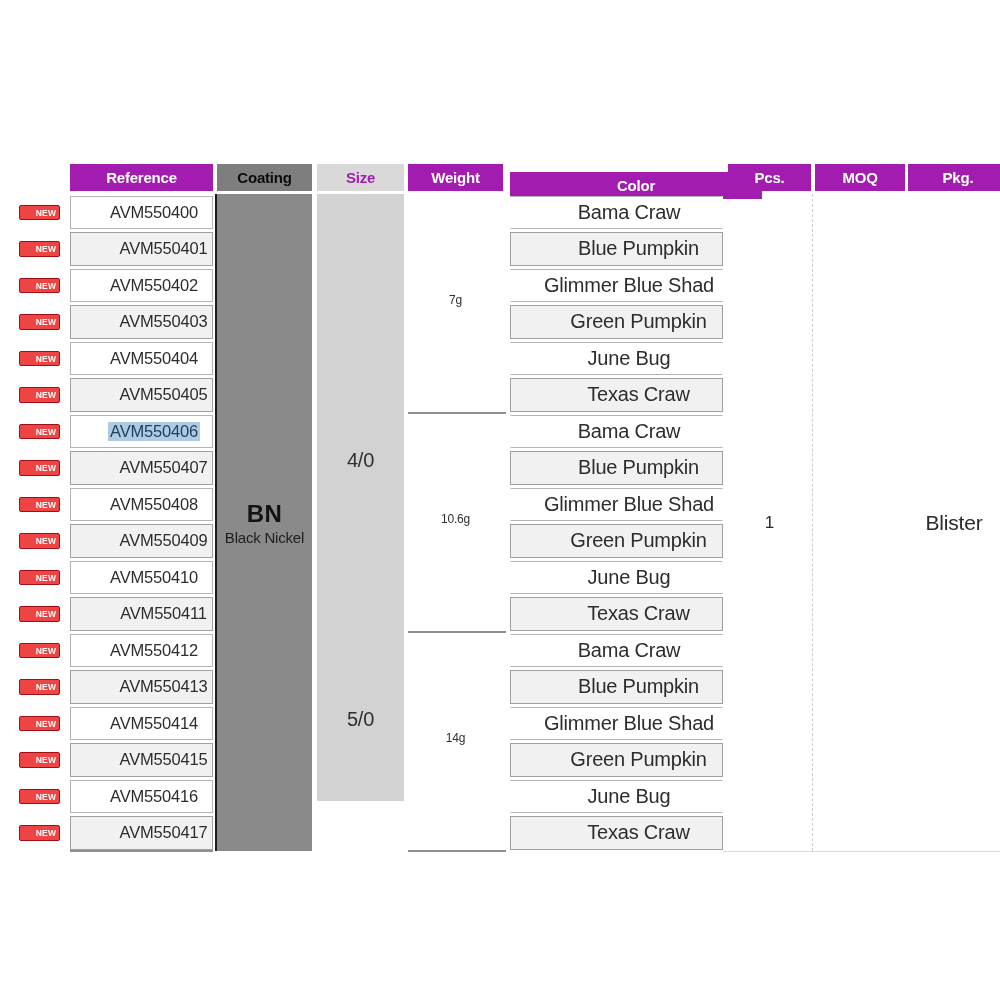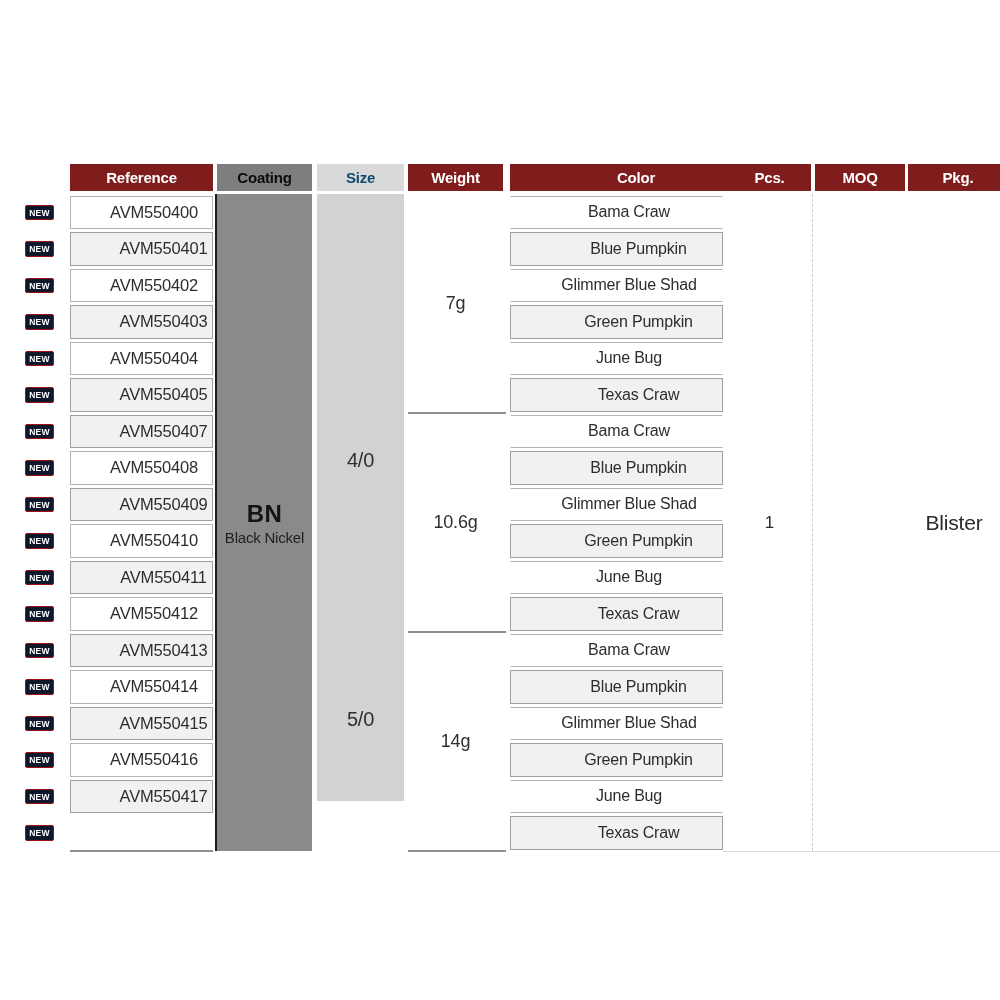"Reference" .hdr.dark { background: #7f1d1d -> #a21caf }
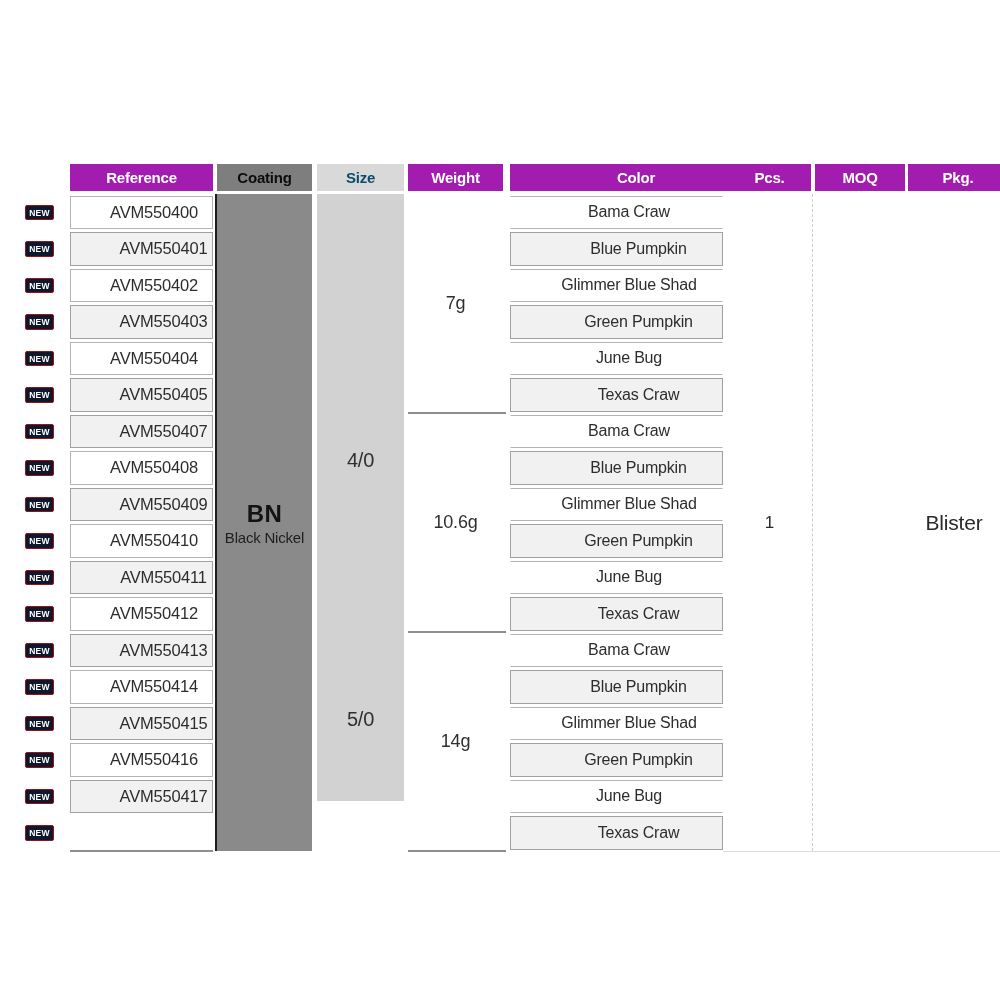"Size" .hdr-size { color: #0c4a6e -> #a21caf }
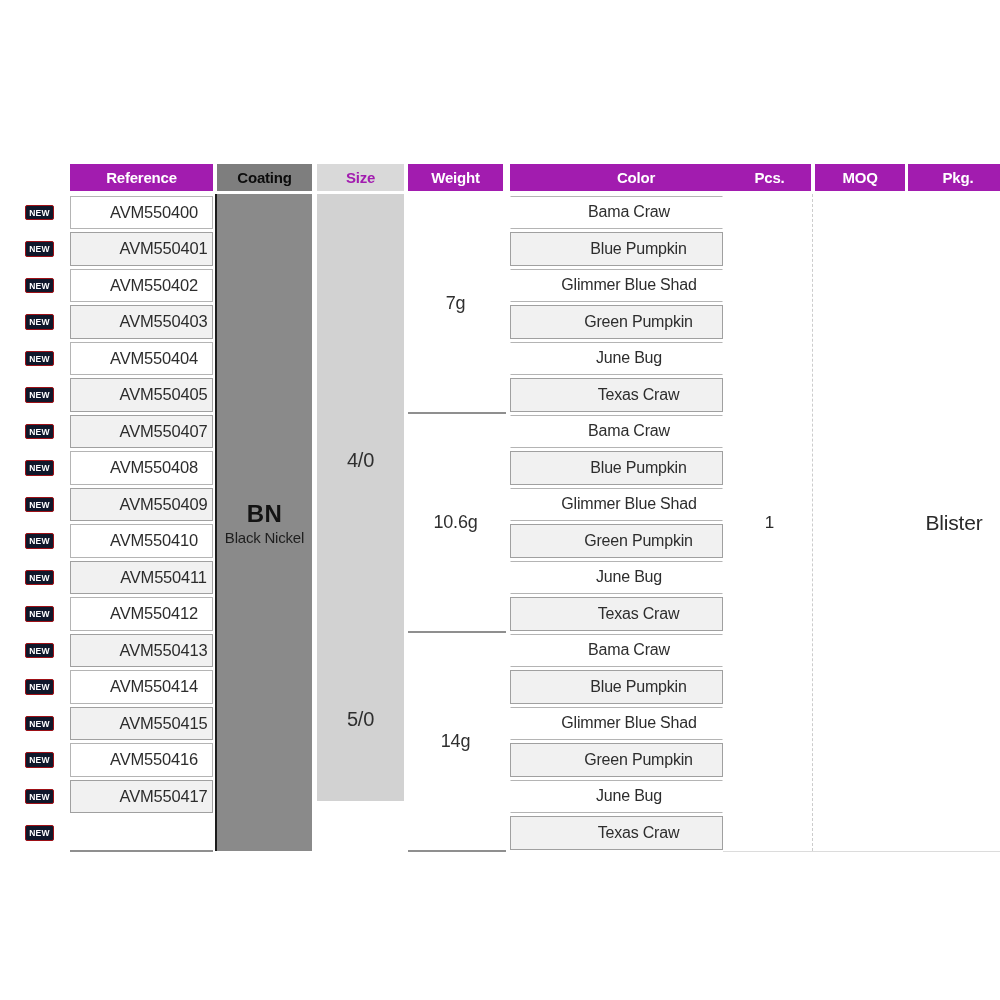"Color" .hdr-color { margin-top: none -> 8px }
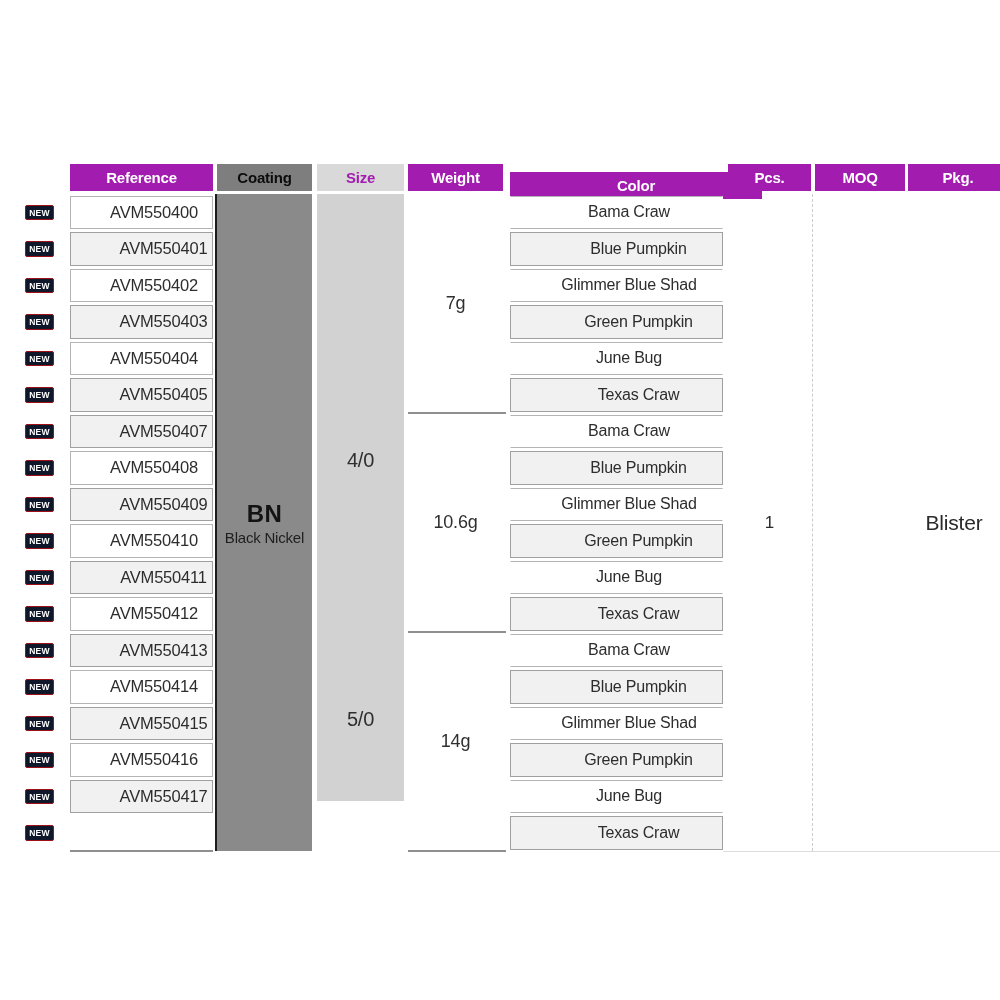"NEW" .new-badge { background: #0f172a -> #ef4444; padding: 3px 3px 2px 3px -> 3px 3px 2px 16px }
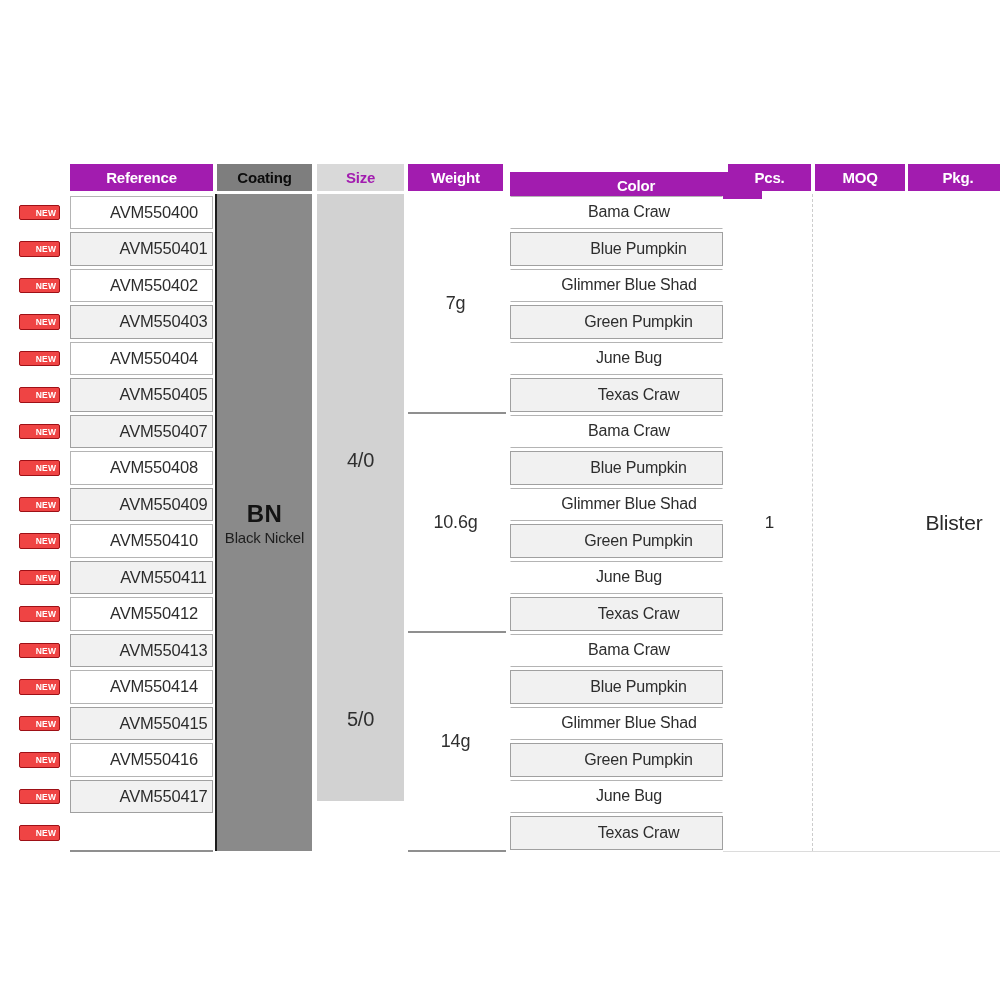"Bama Craw" .color-col .cell { font-size: 16px -> 20px }
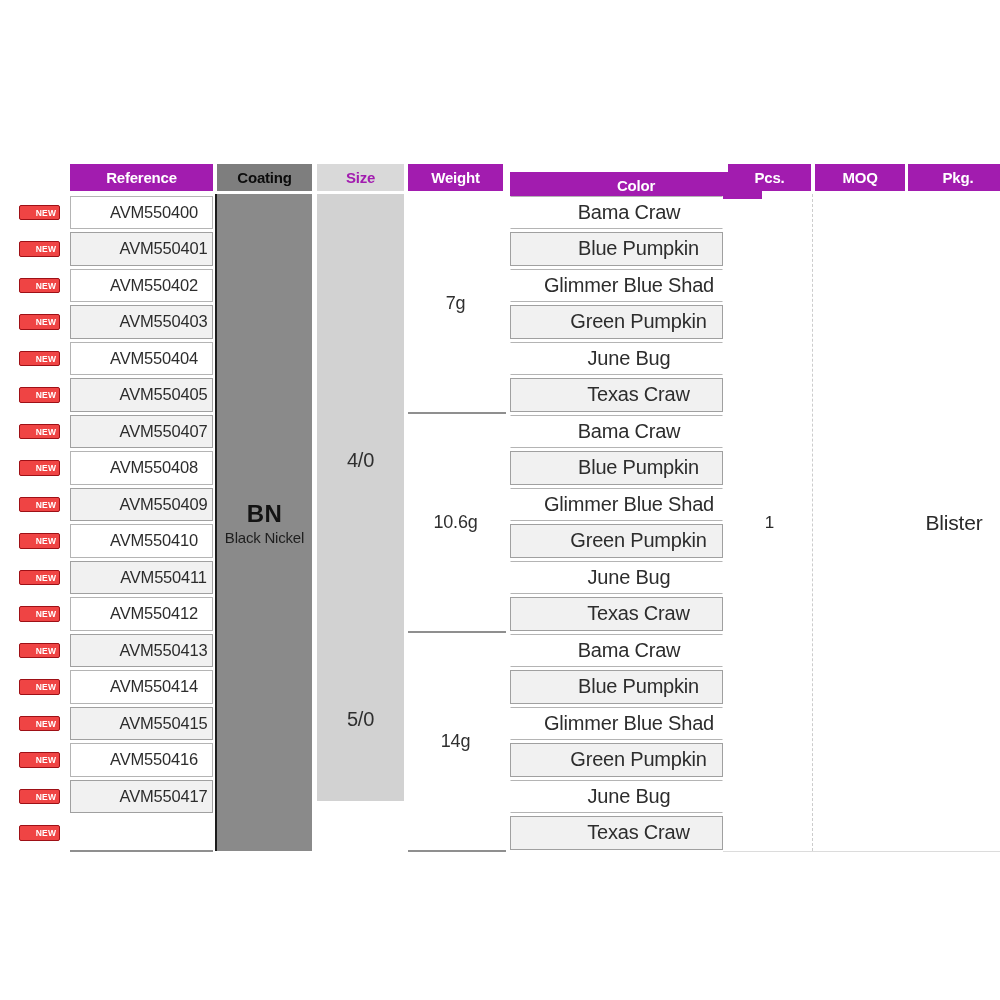"7g" .weight-label { font-size: 18px -> 12px }
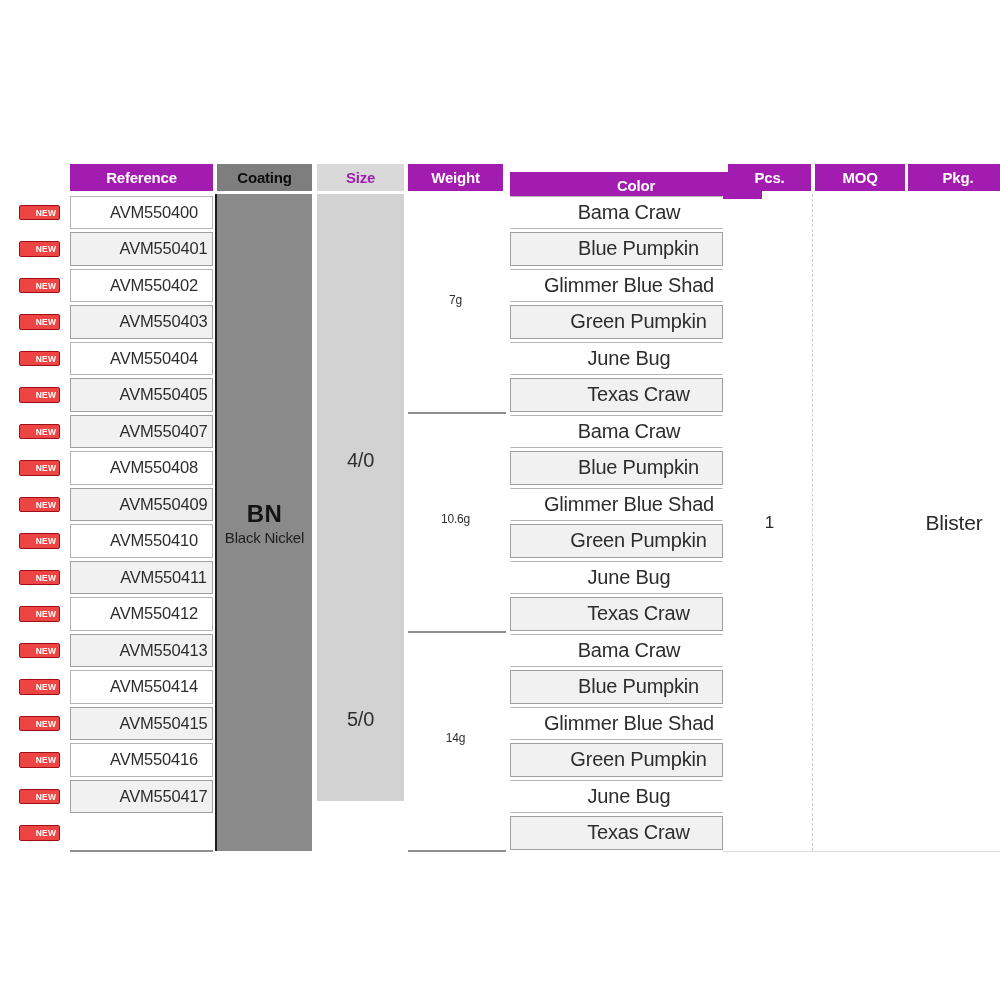"AVM550406" div.row-slot { html: none -> <div> <div> <span>AVM550406</span> </div> </div> }
